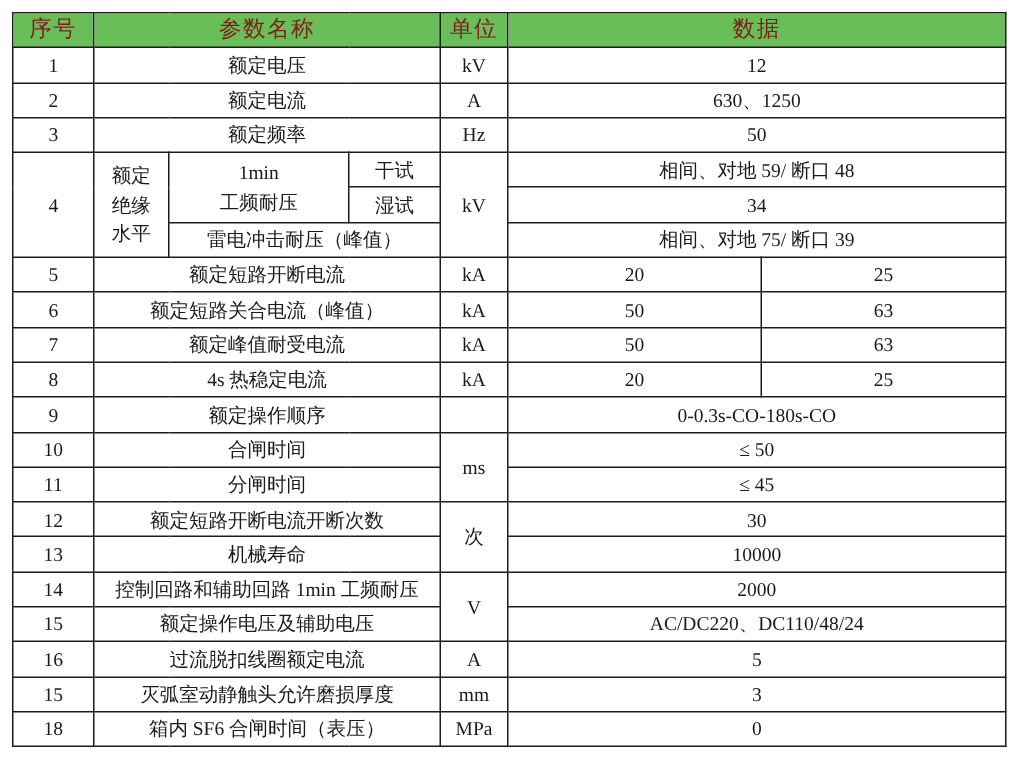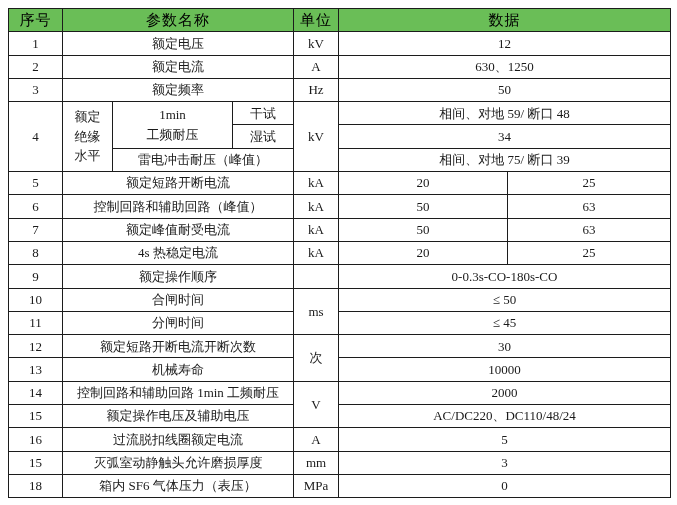"序号" .spec th { color: #000000 -> #7f1d1d }
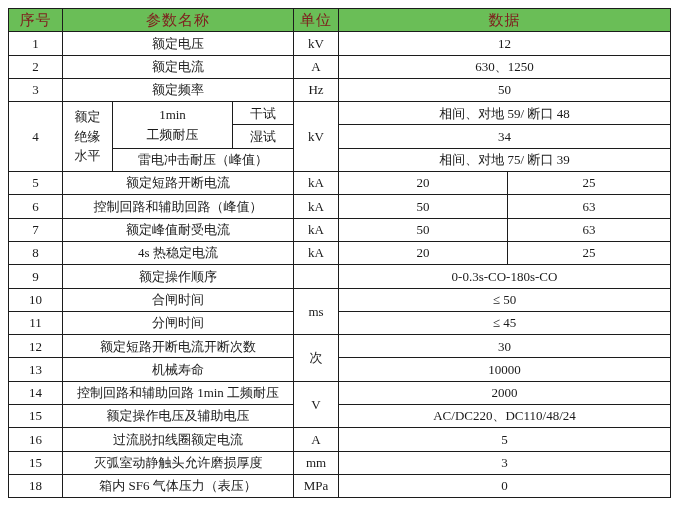"控制回路和辅助回路（峰值）" td { text: 控制回路和辅助回路 -> 额定短路关合电流 }
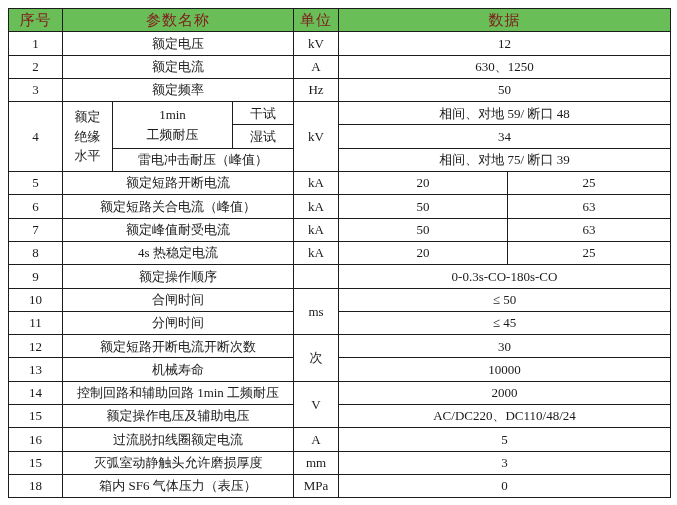"箱内 SF6 气体压力（表压）" td { text: 气体压力 -> 合闸时间 }
